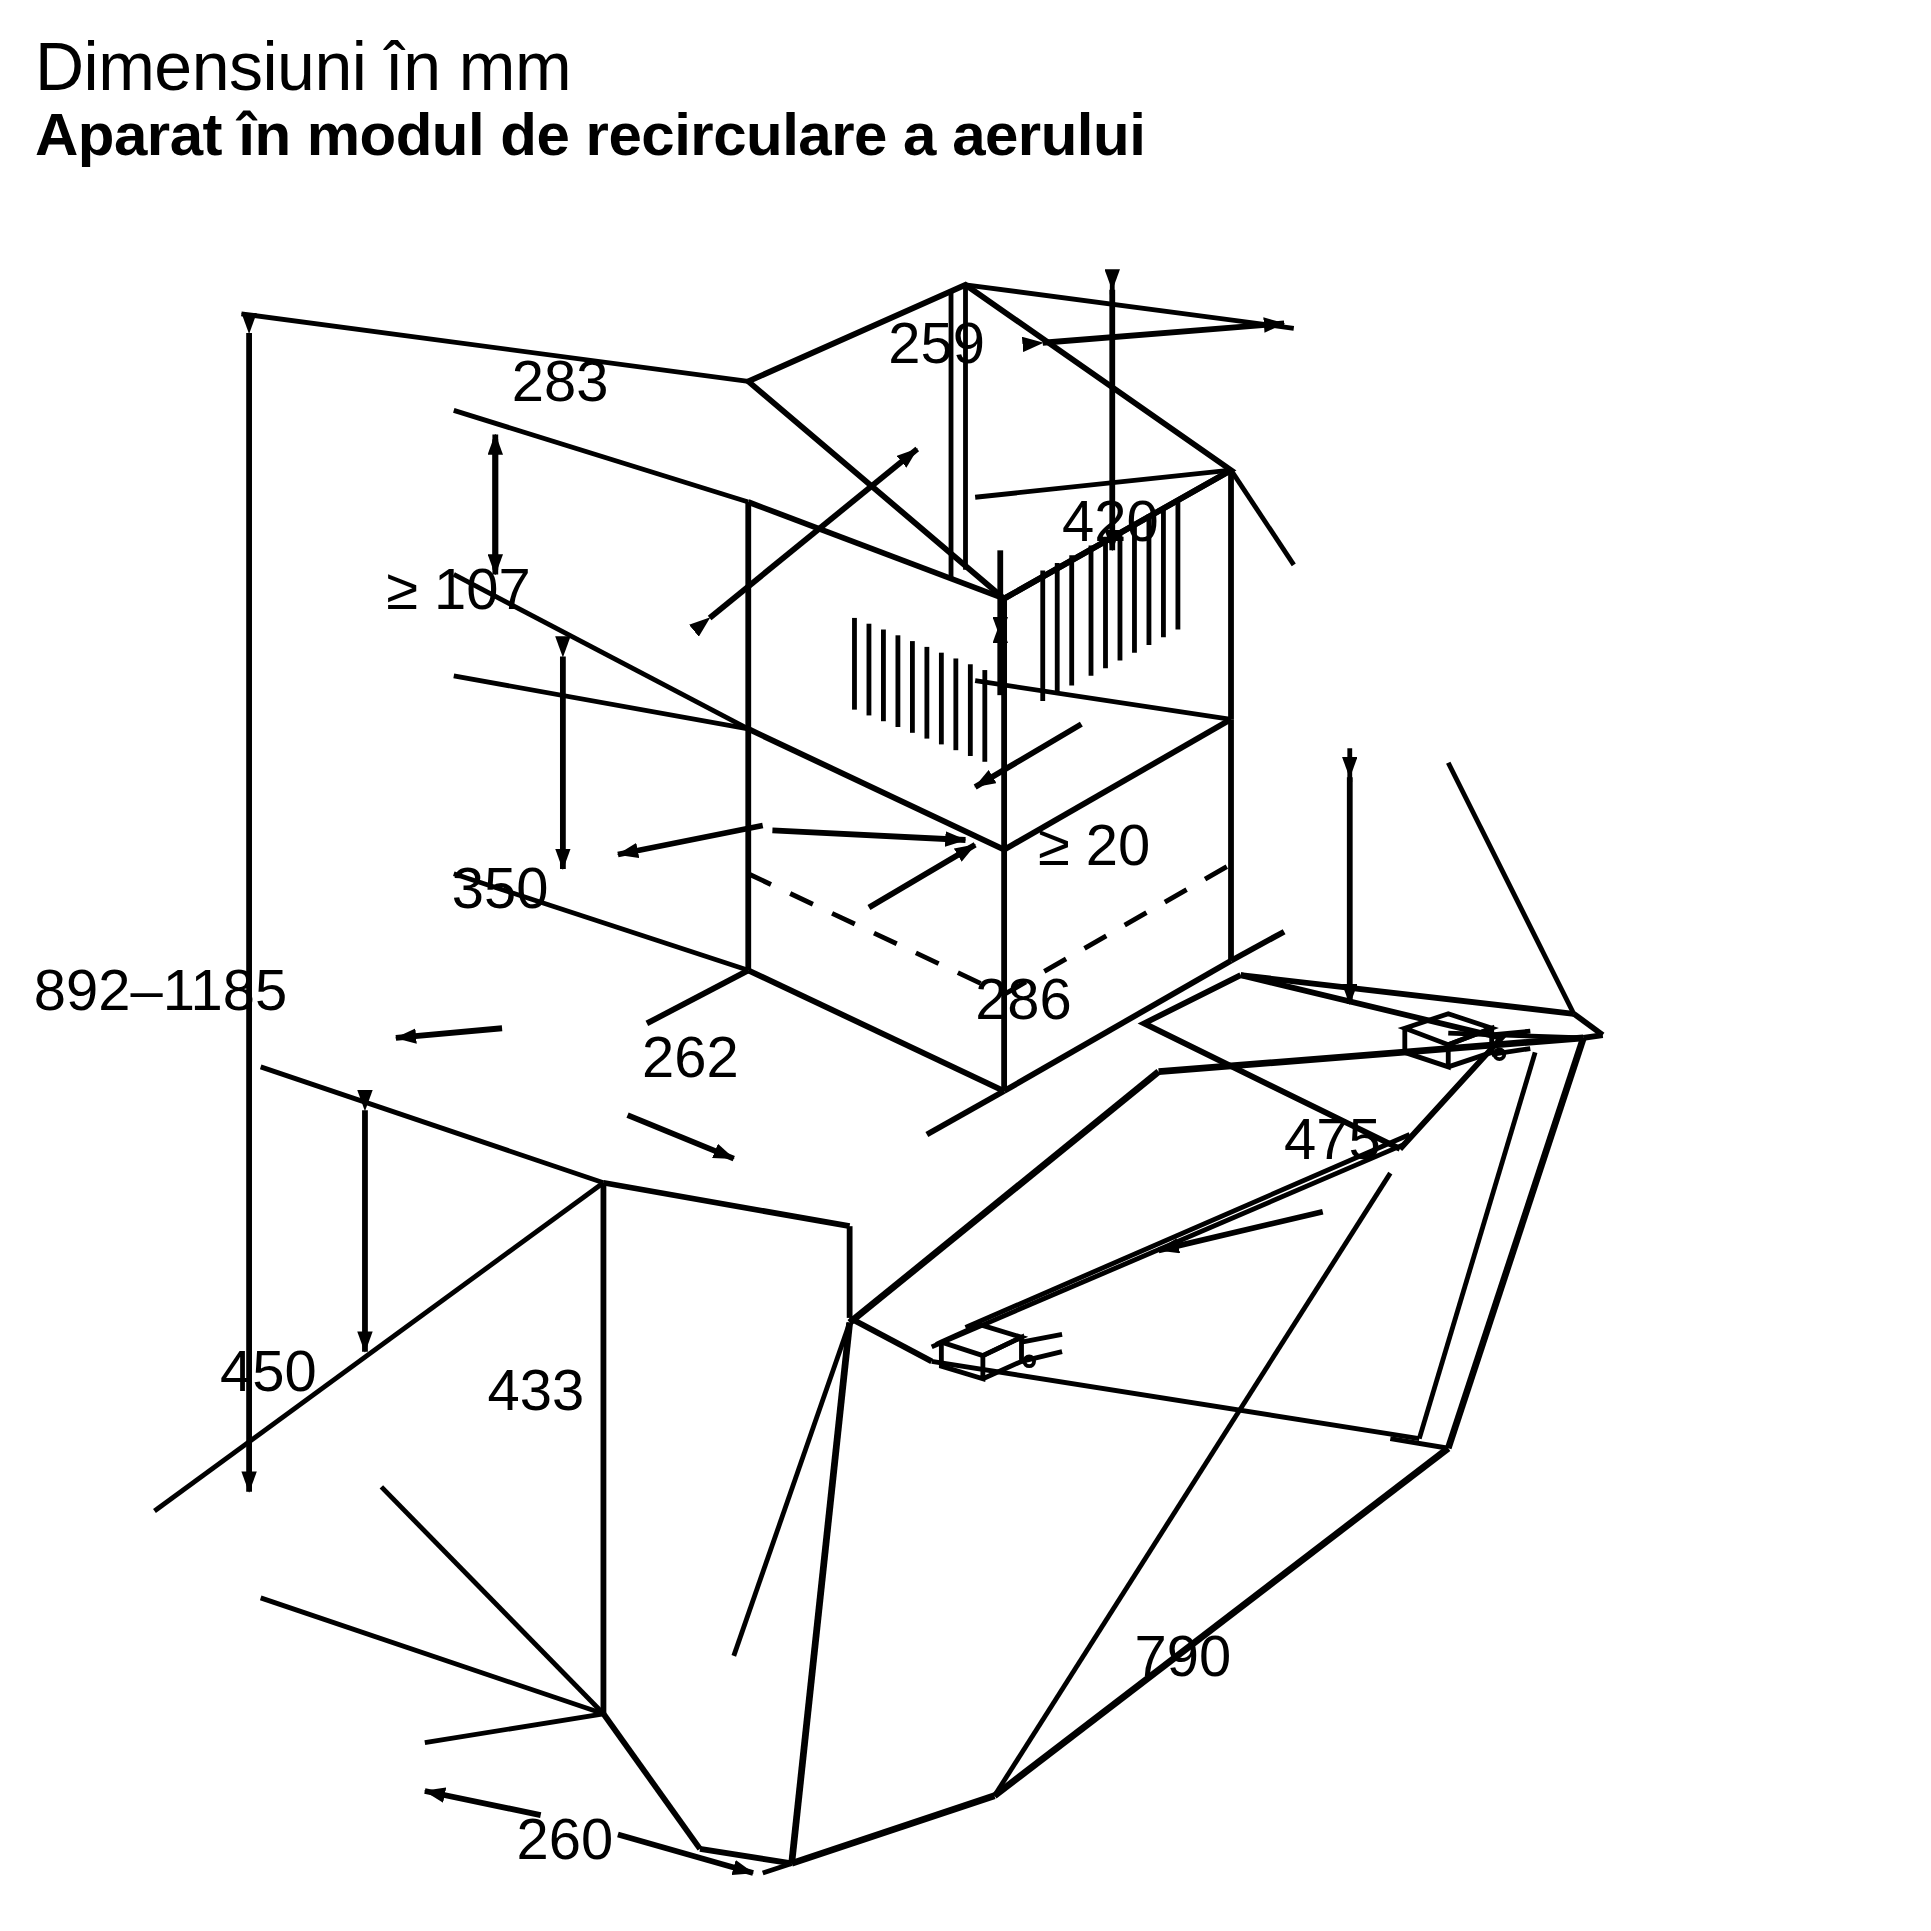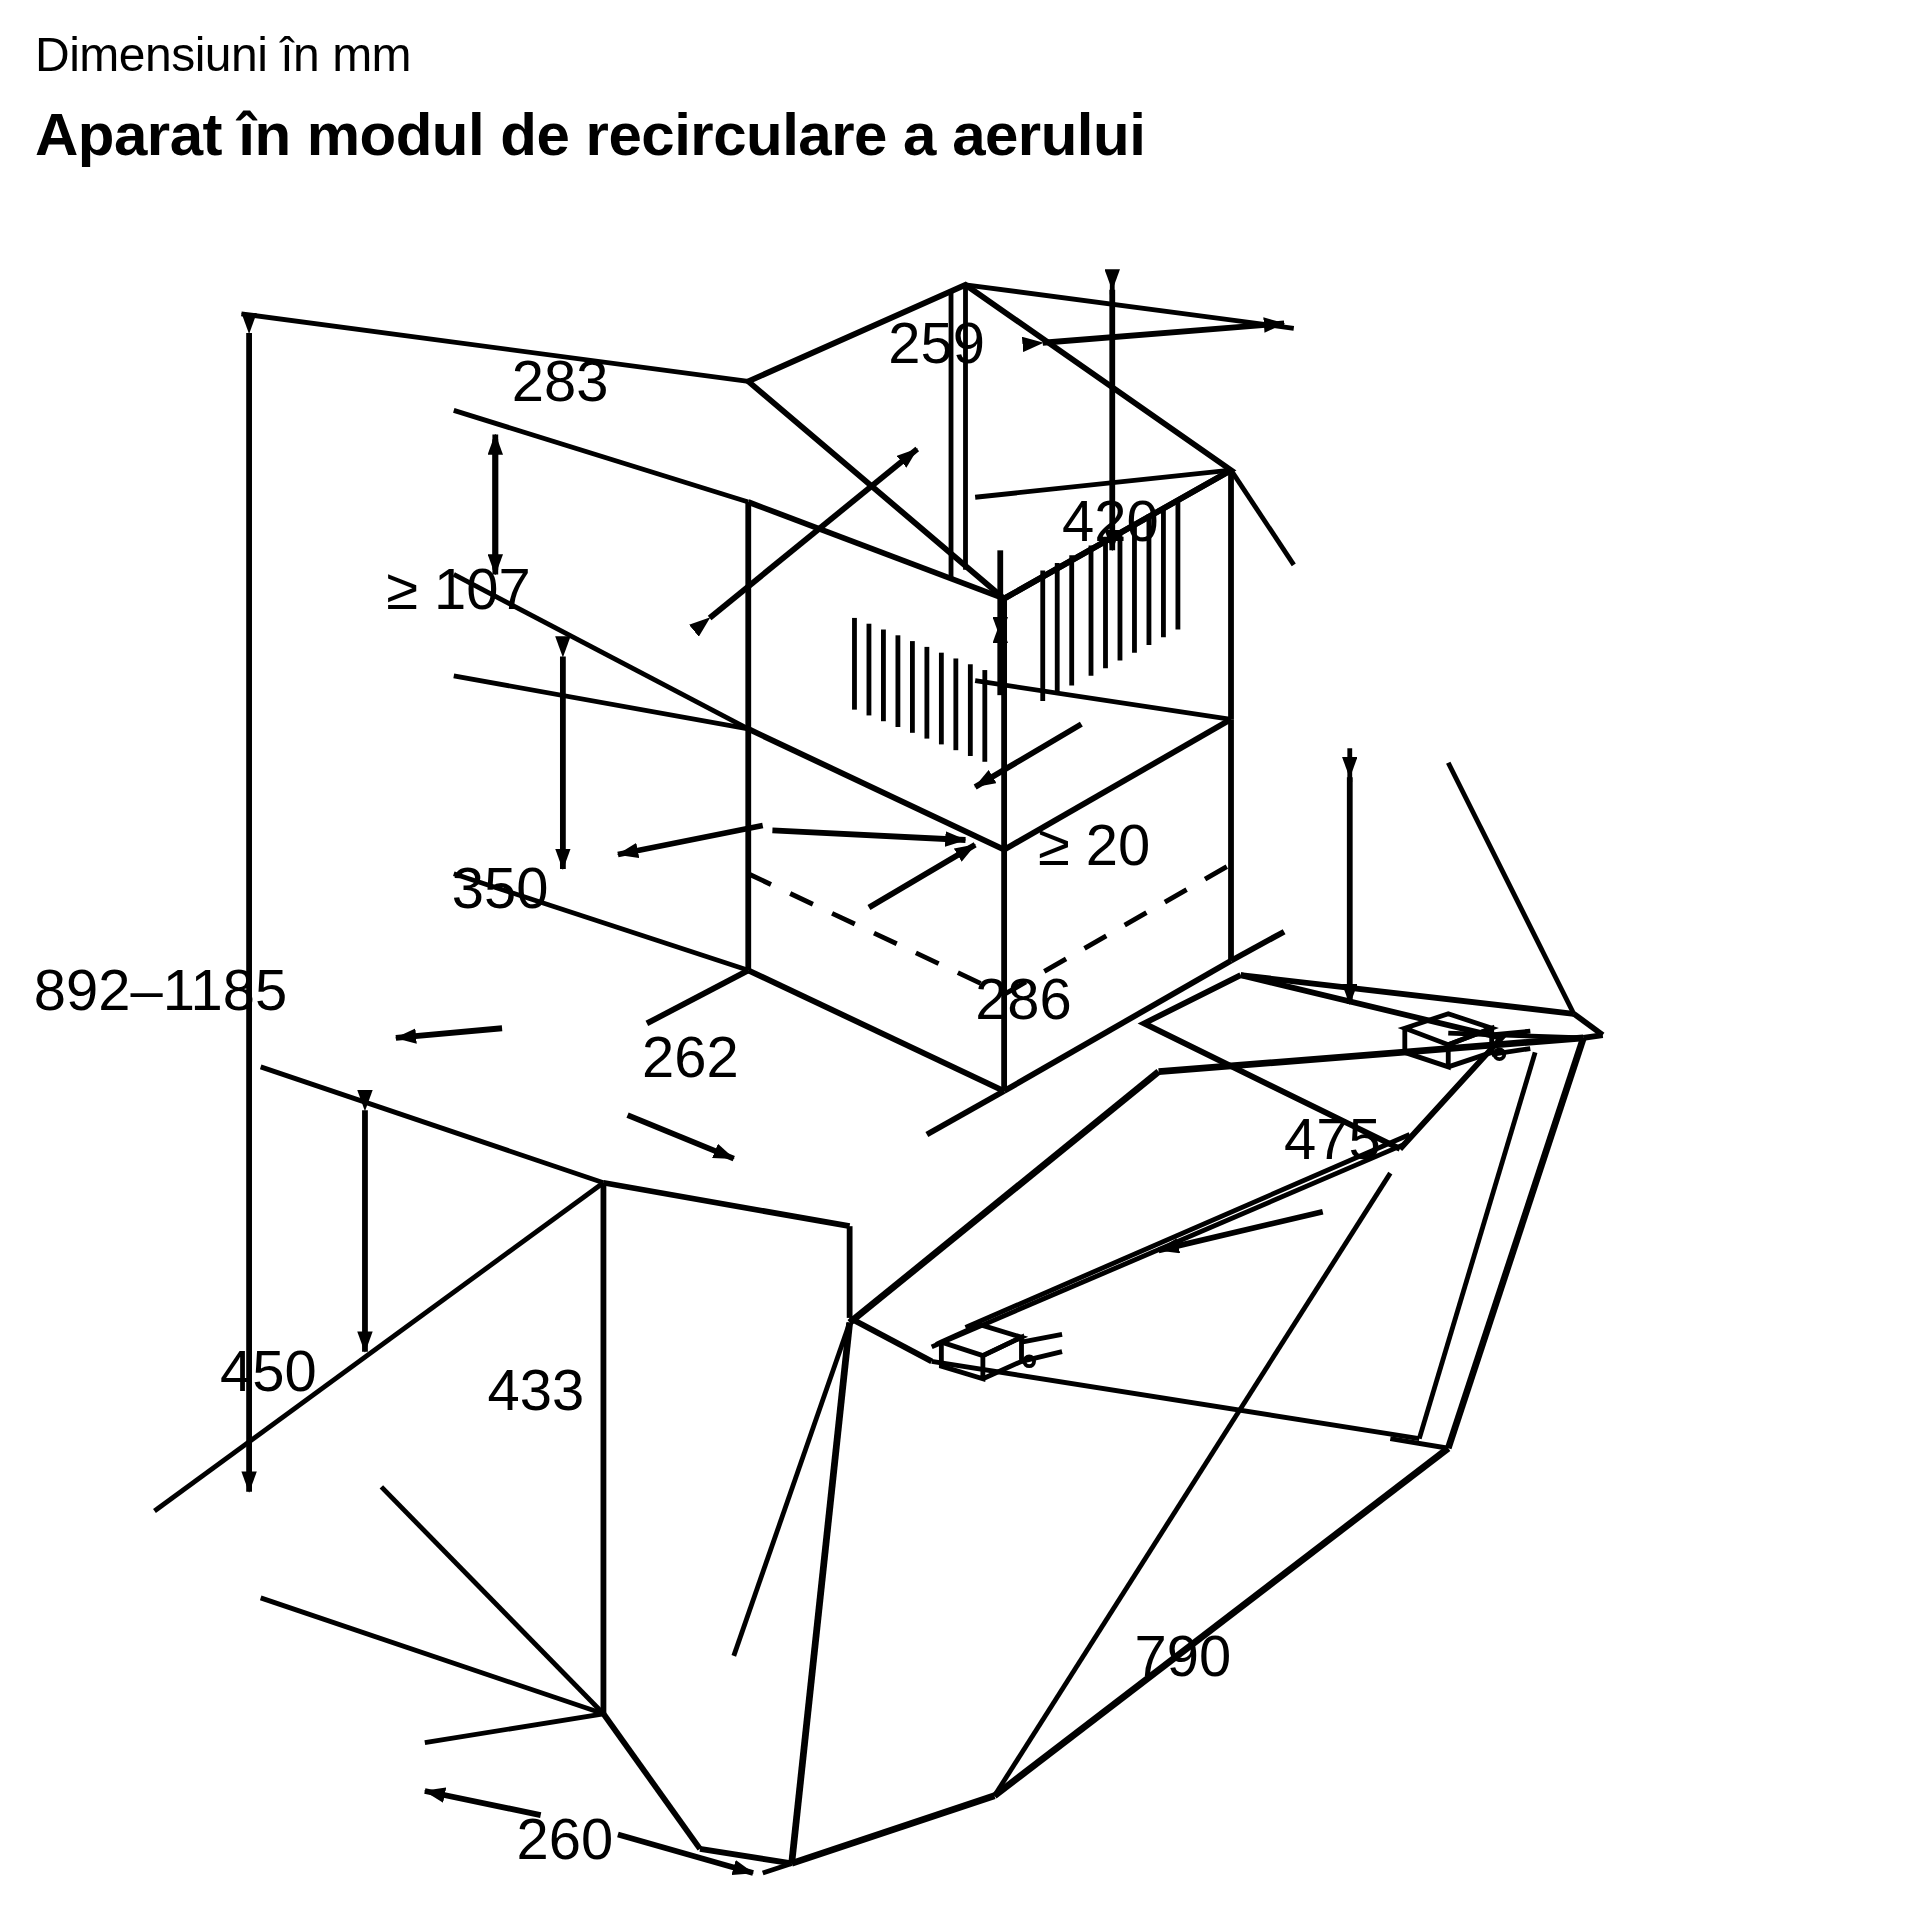"Dimensiuni în mm" #title-line1 { font-size: 48px -> 68px }
